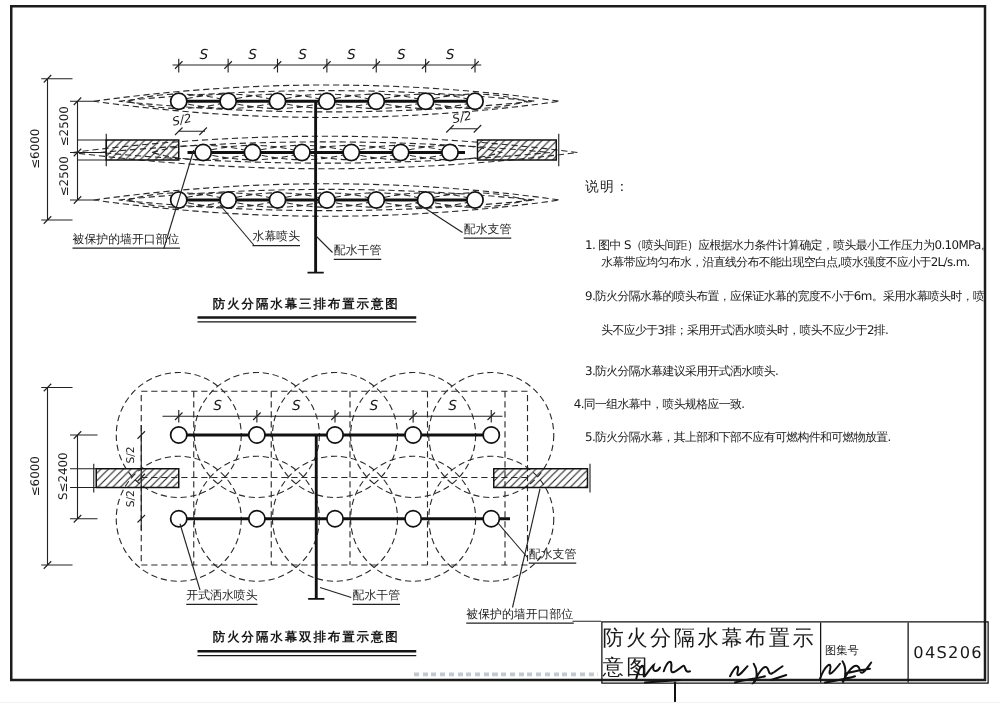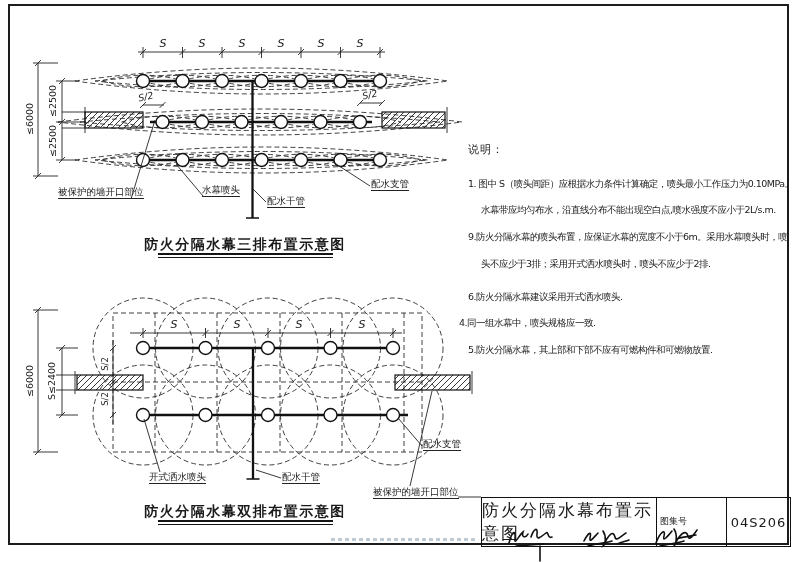"1. 图中" div.note-line { top: 178px -> 190px }
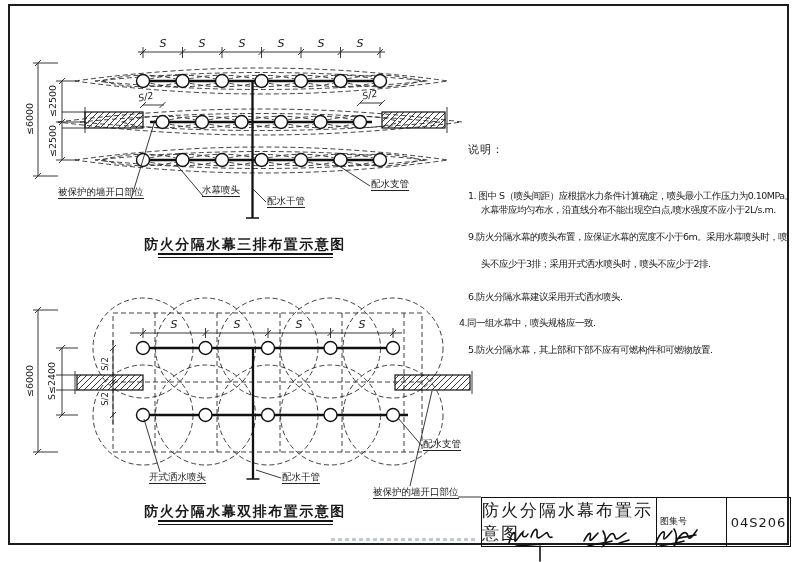"防火分隔水幕三排布置示意图" .dtitle { font-size: 14px -> 10px }
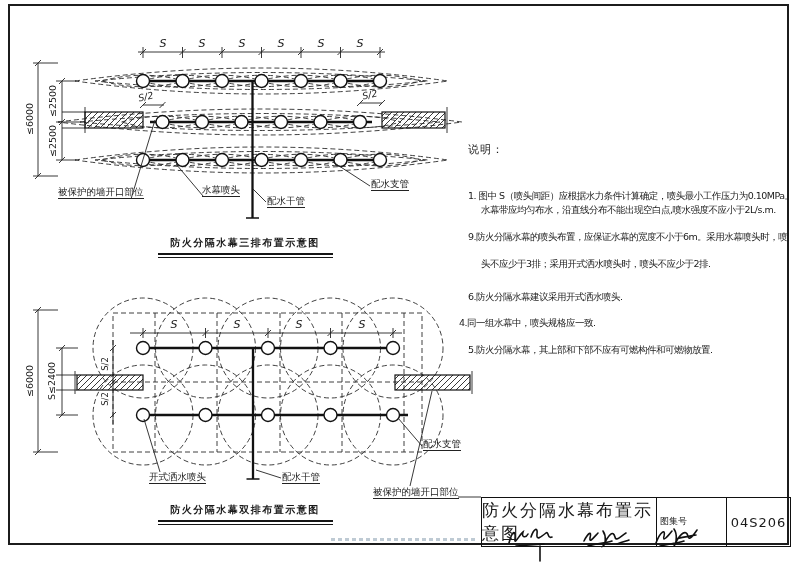"6.防火分隔水幕建议采用开式洒水喷头." div.note-line { text: 6 -> 3 }
